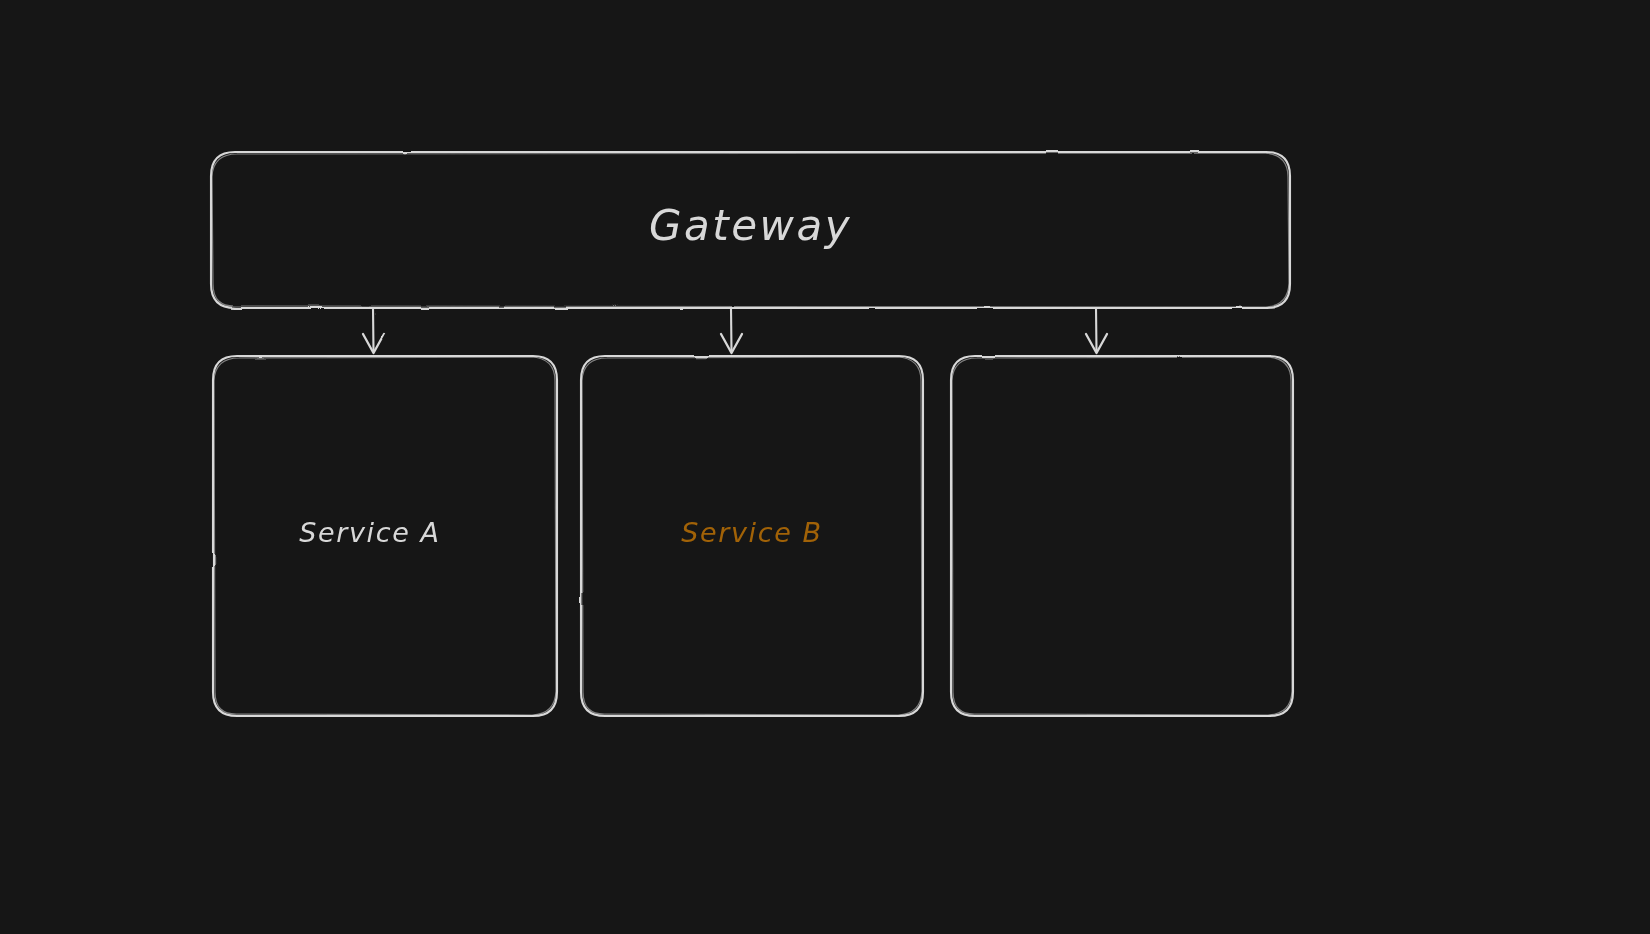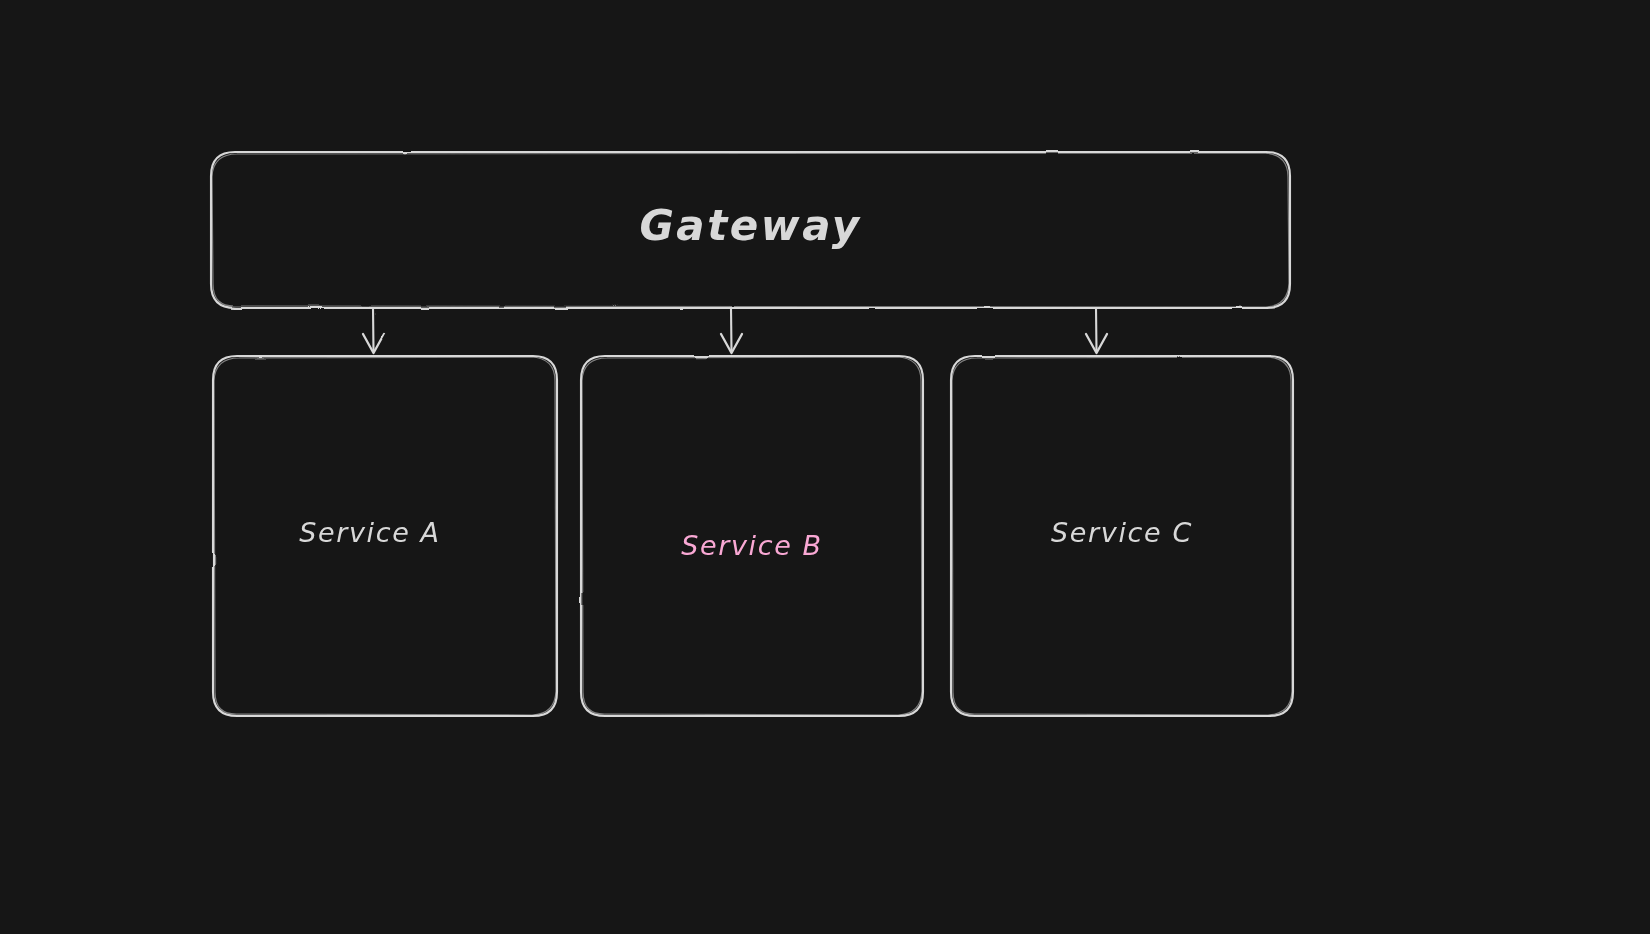"Gateway" div.node-label { font-weight: bold -> none }
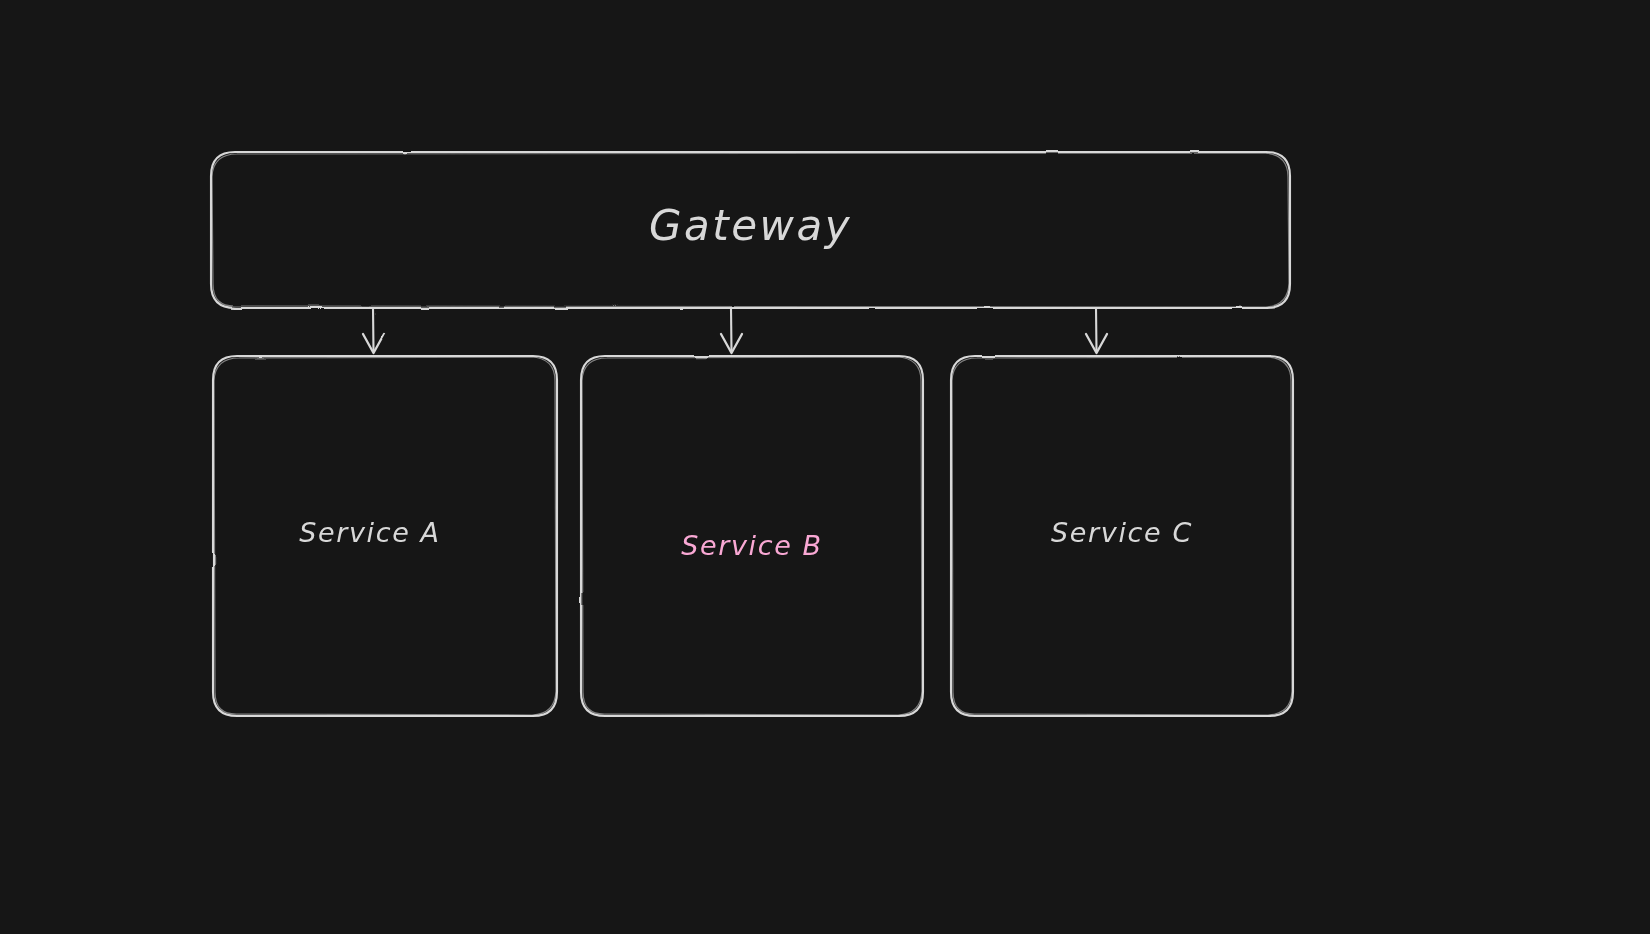"Service B" div.node-label { color: #f9a8d4 -> #a16207; margin-top: 13px -> none }
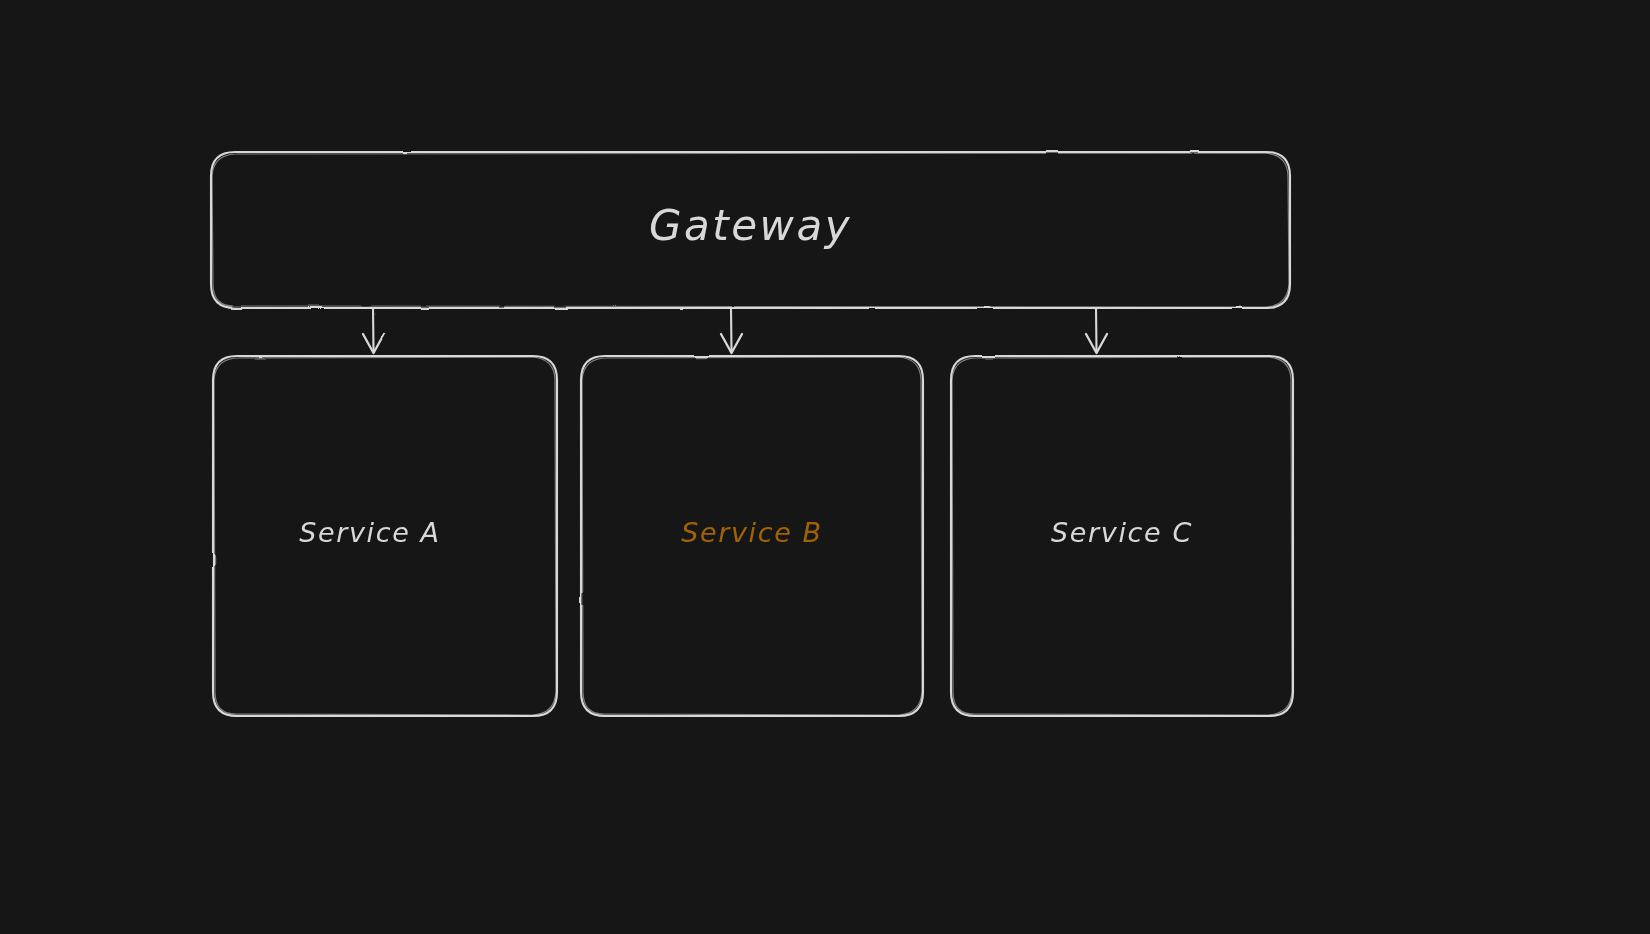"Service C" div.node-label { html: <div>Service C</div> -> none }
